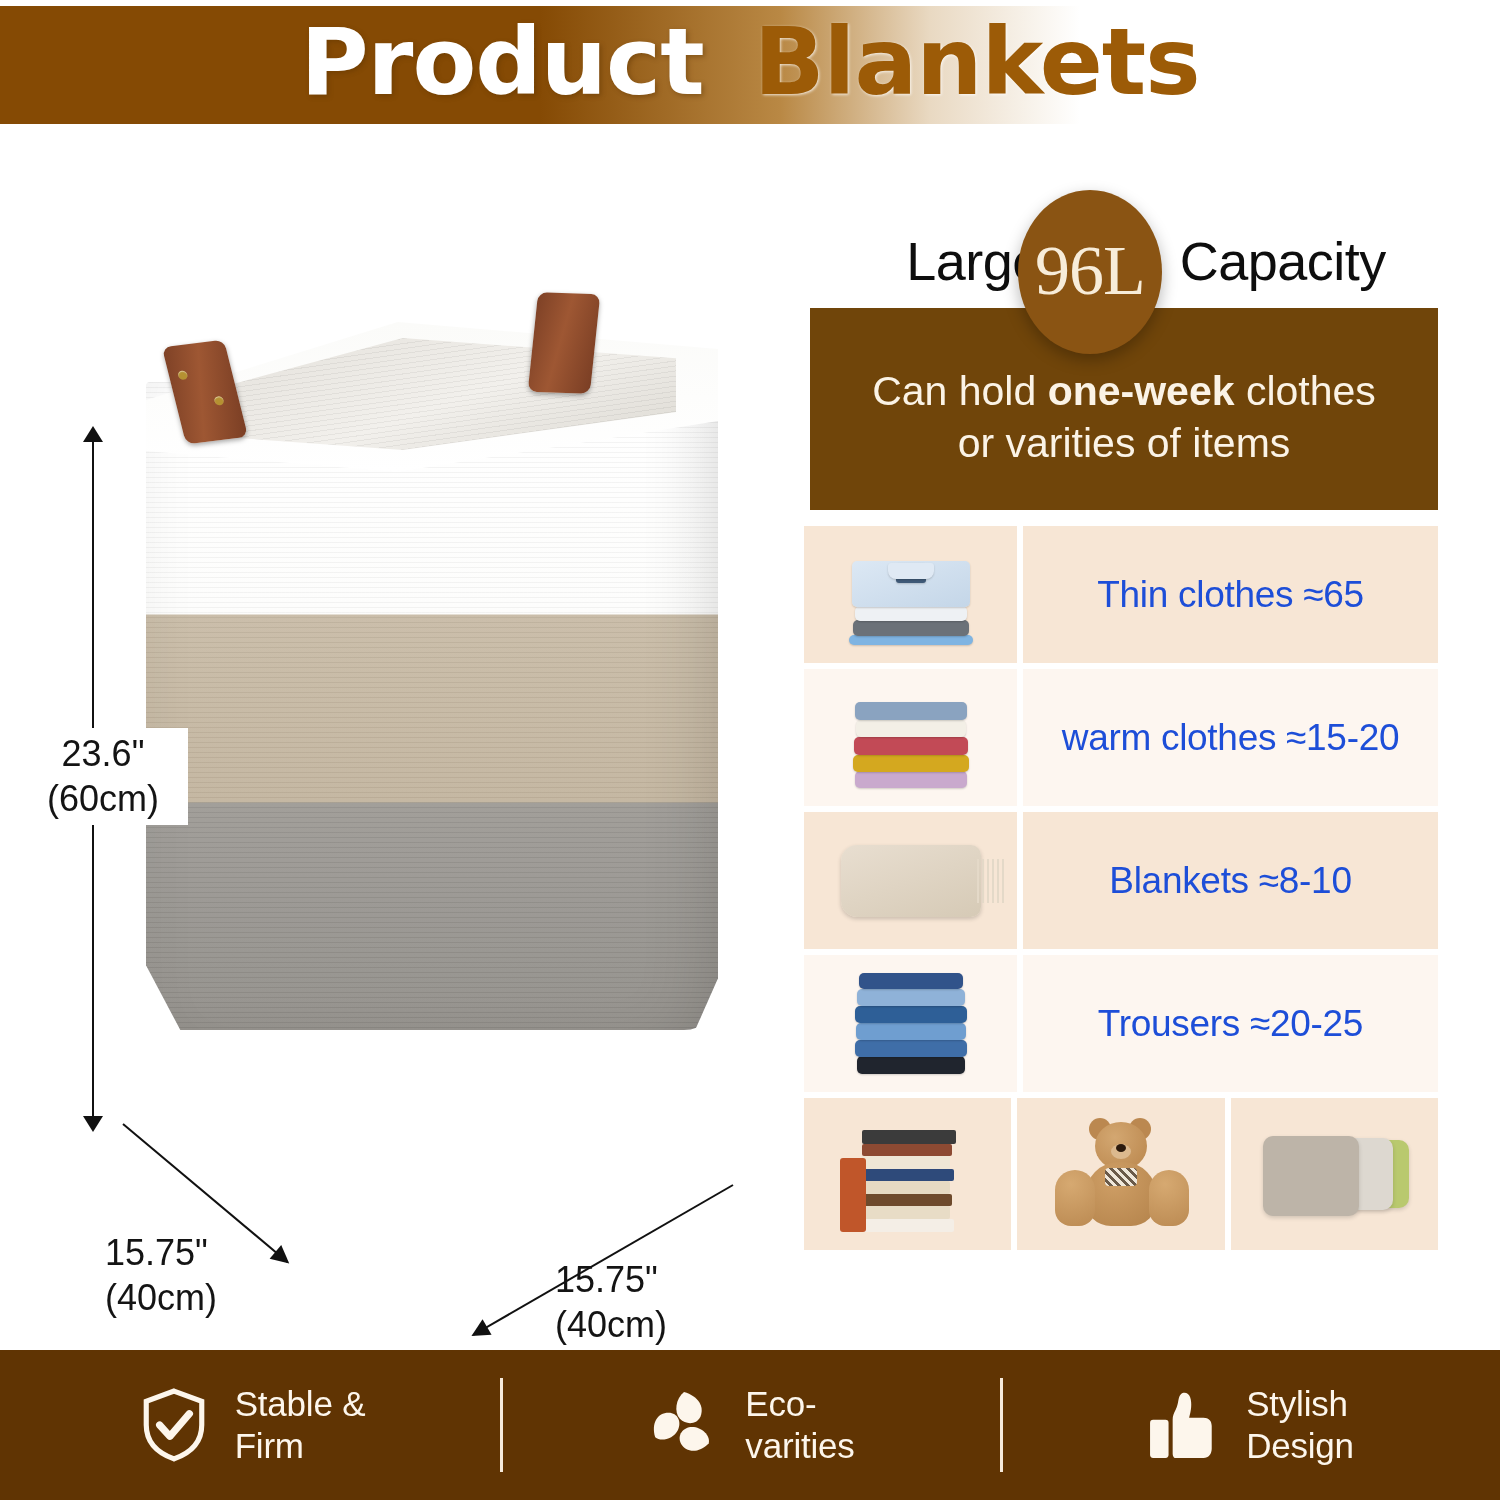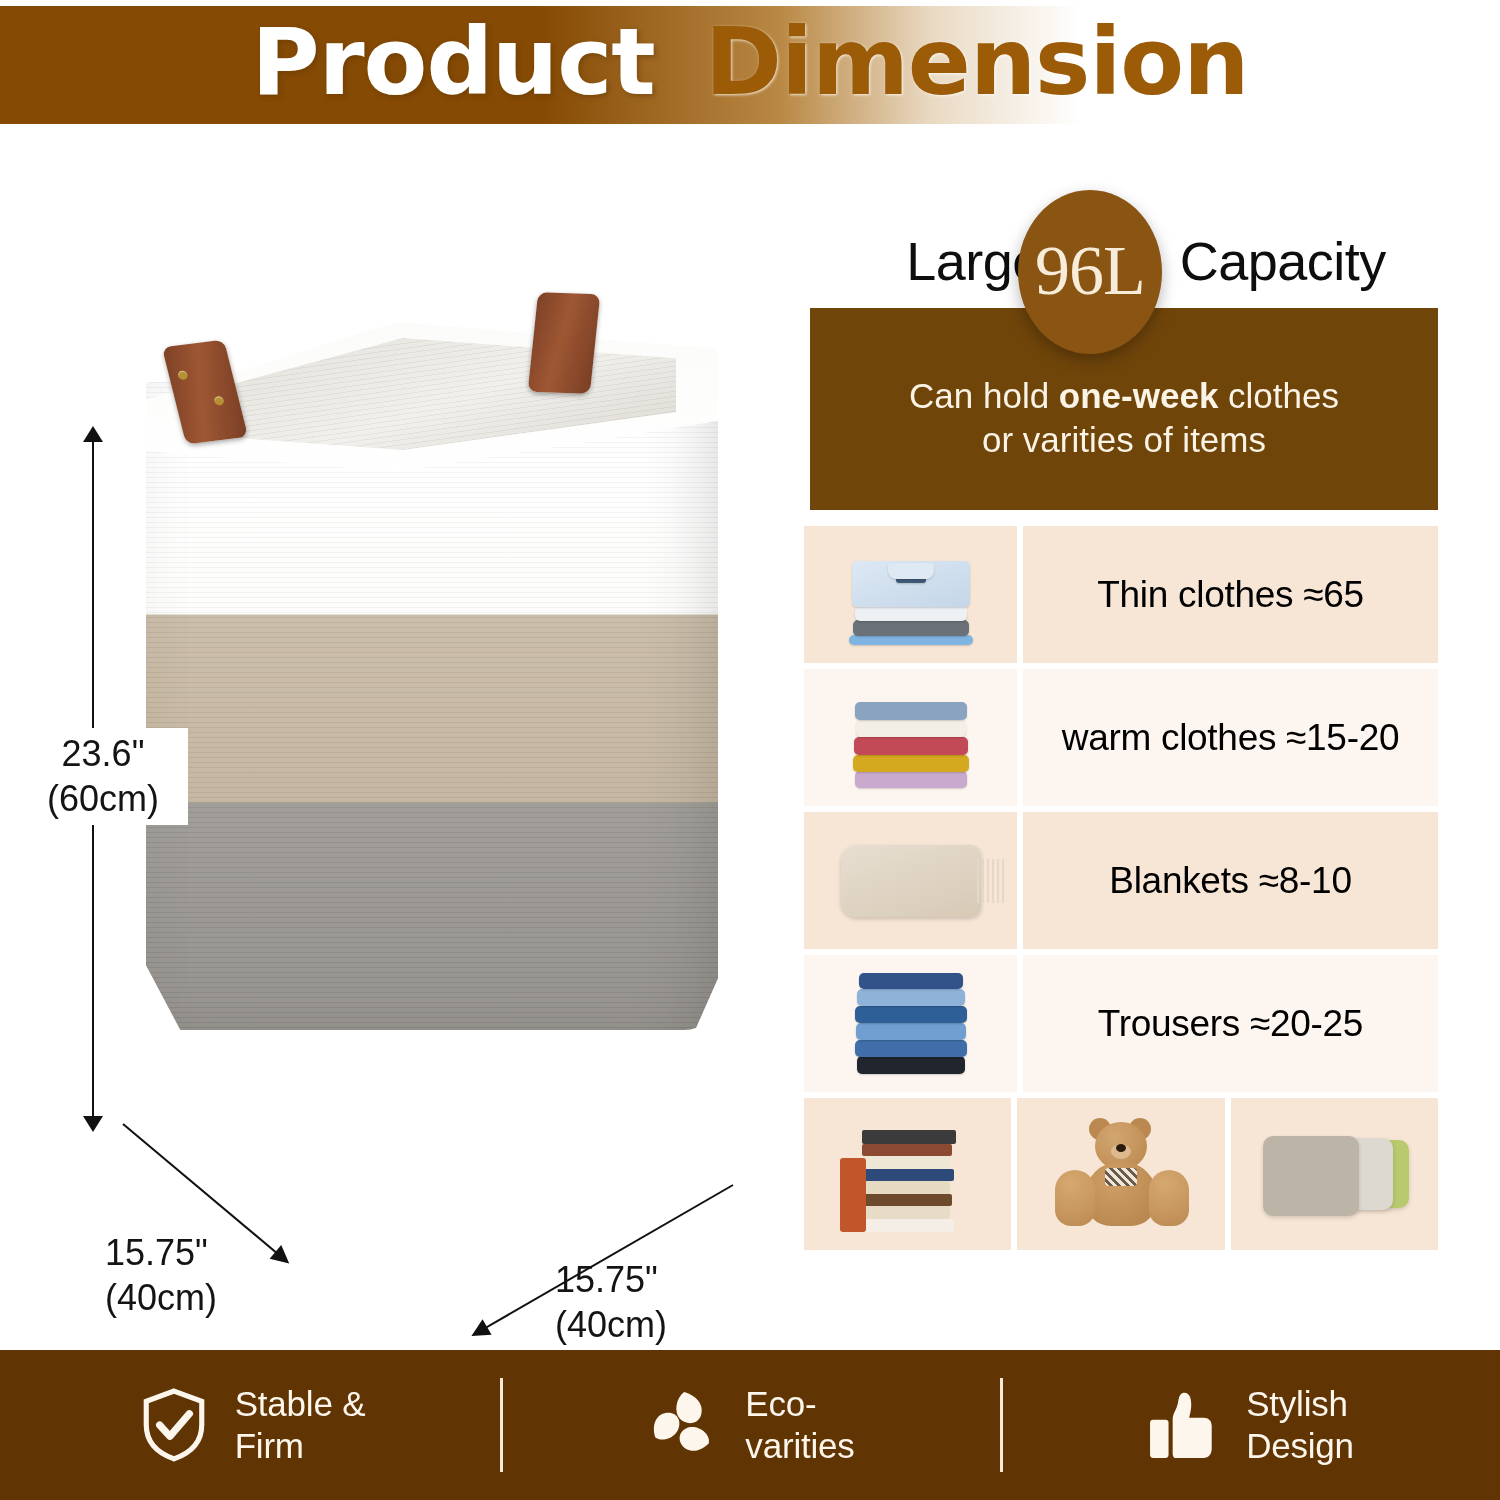"Dimension" span.header-word { text: Dimension -> Blankets }
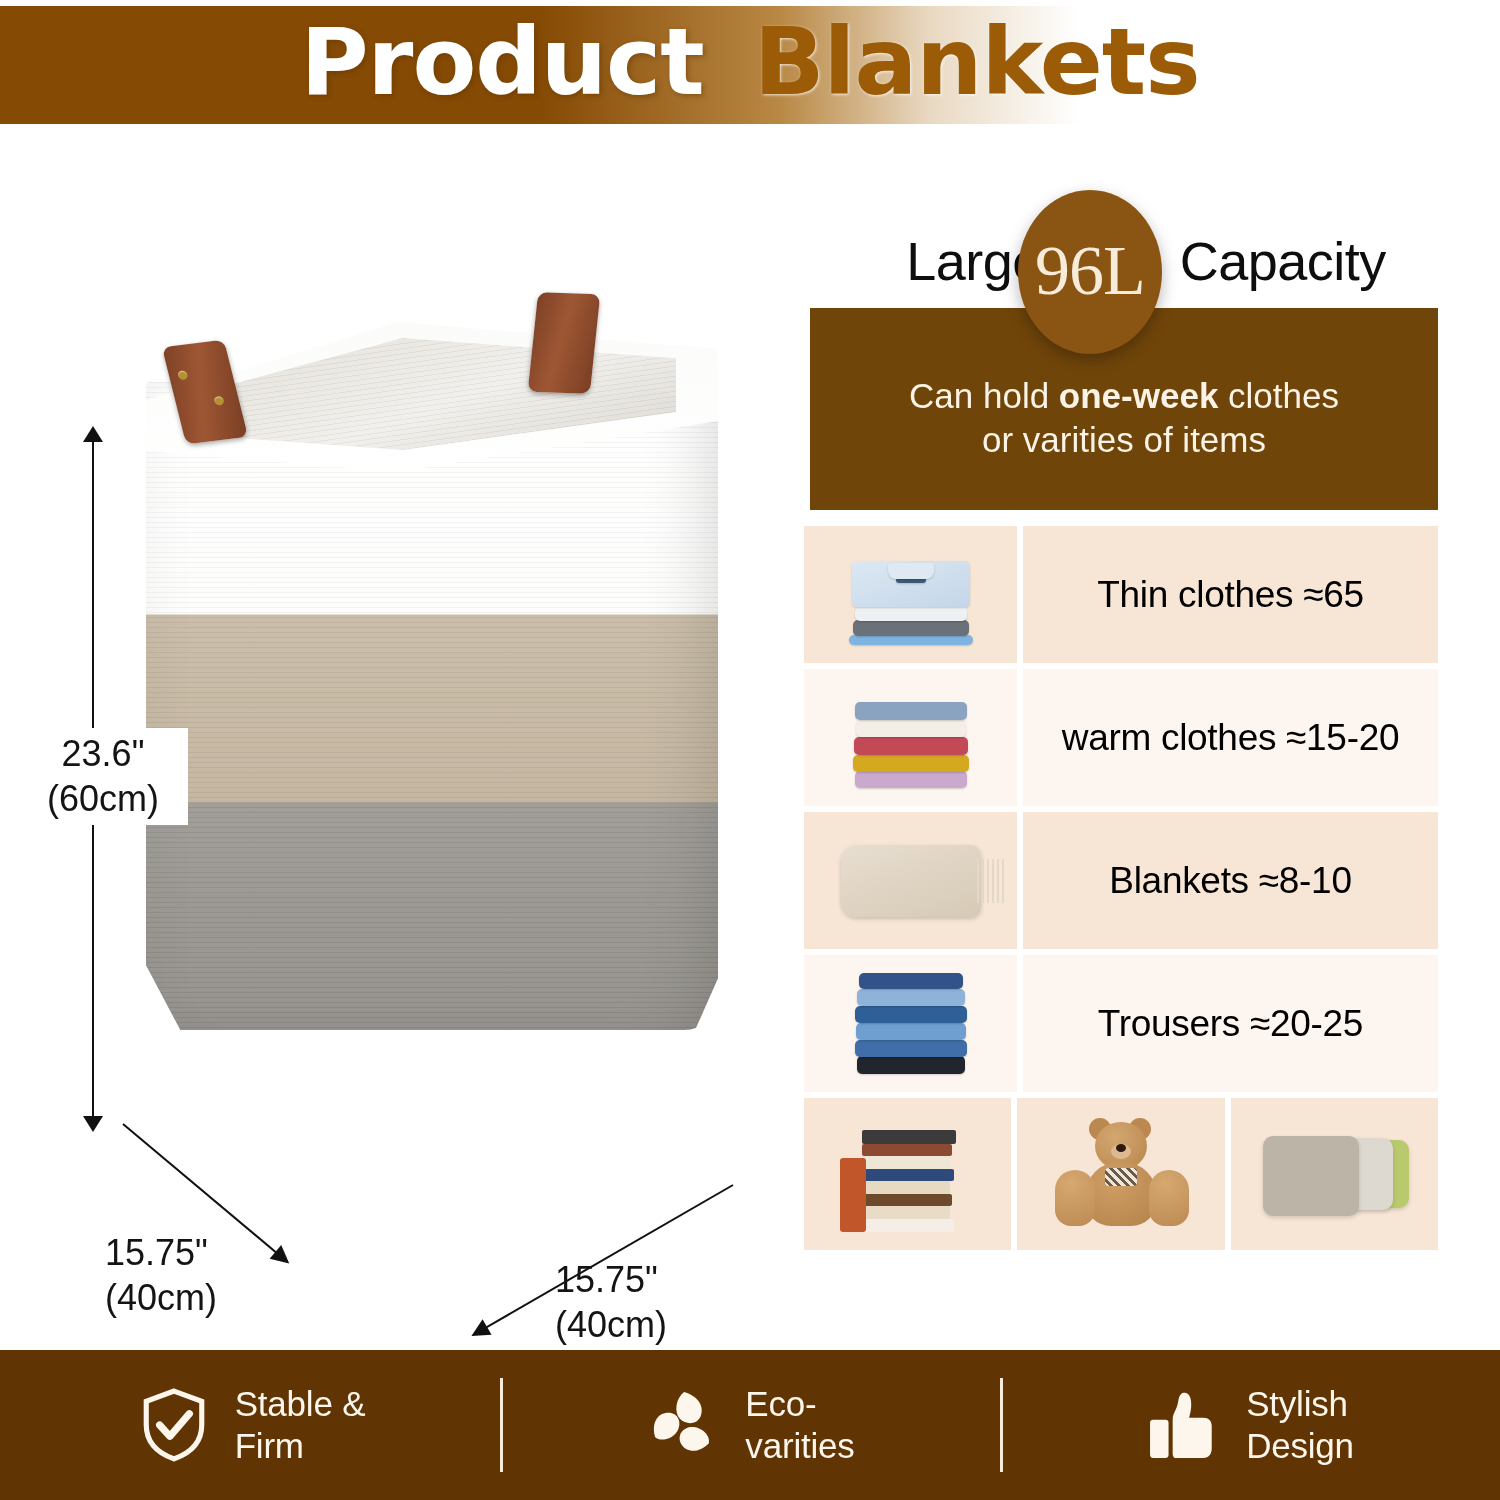"Can hold one-week clothes" .hold-box .line { font-size: 35px -> 41px }
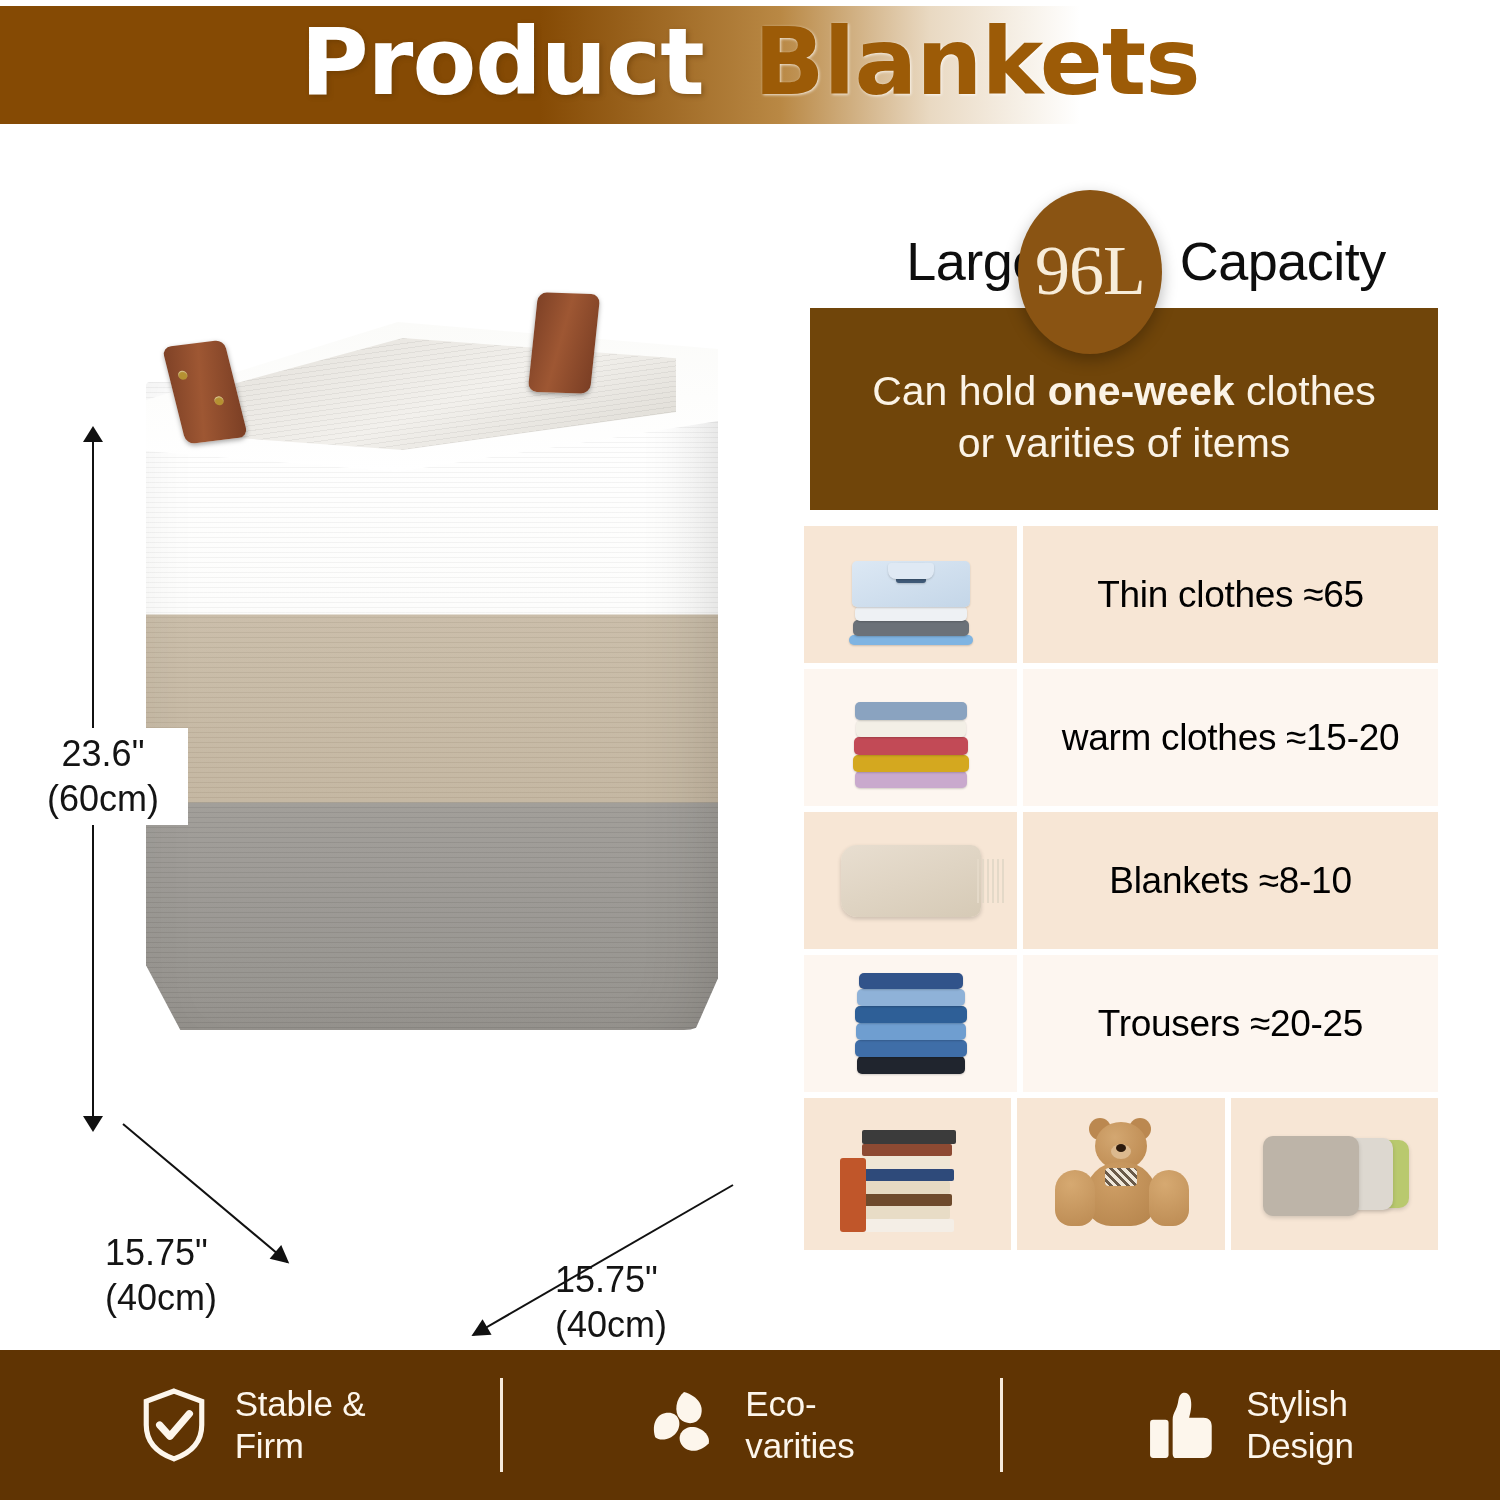"Thin clothes ≈65" .cap-cell-text { color: #000000 -> #1d4ed8 }
